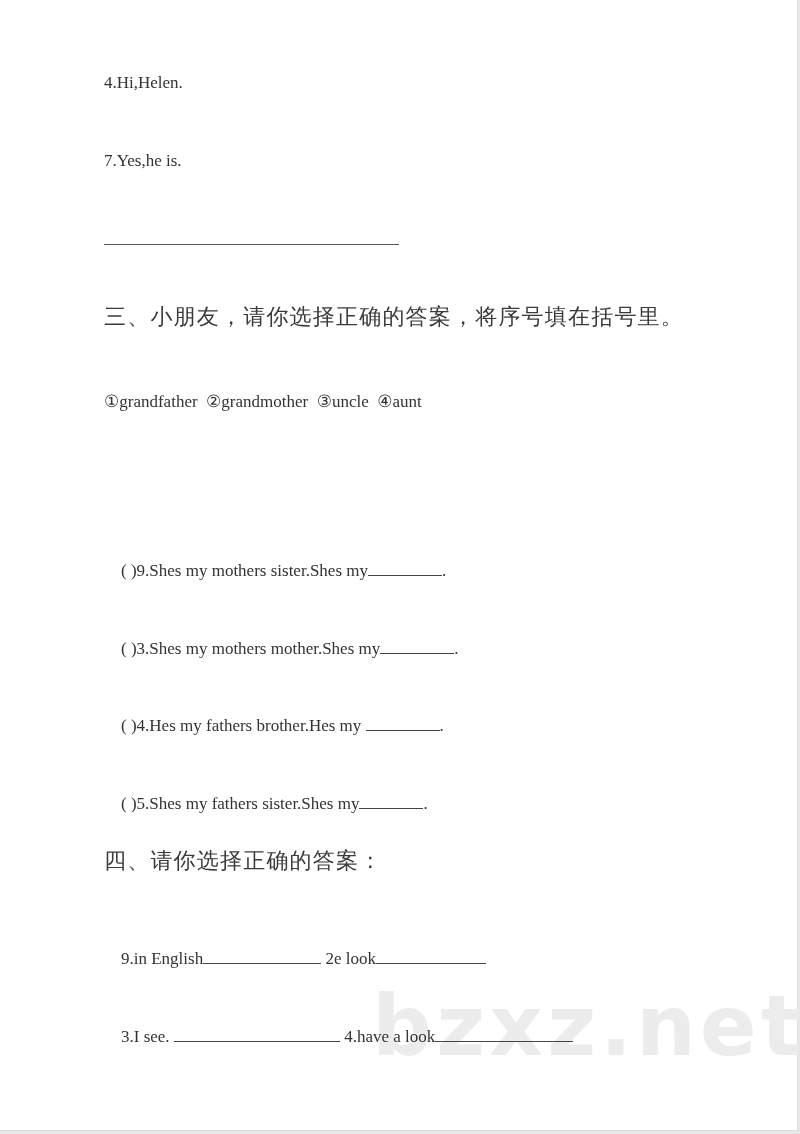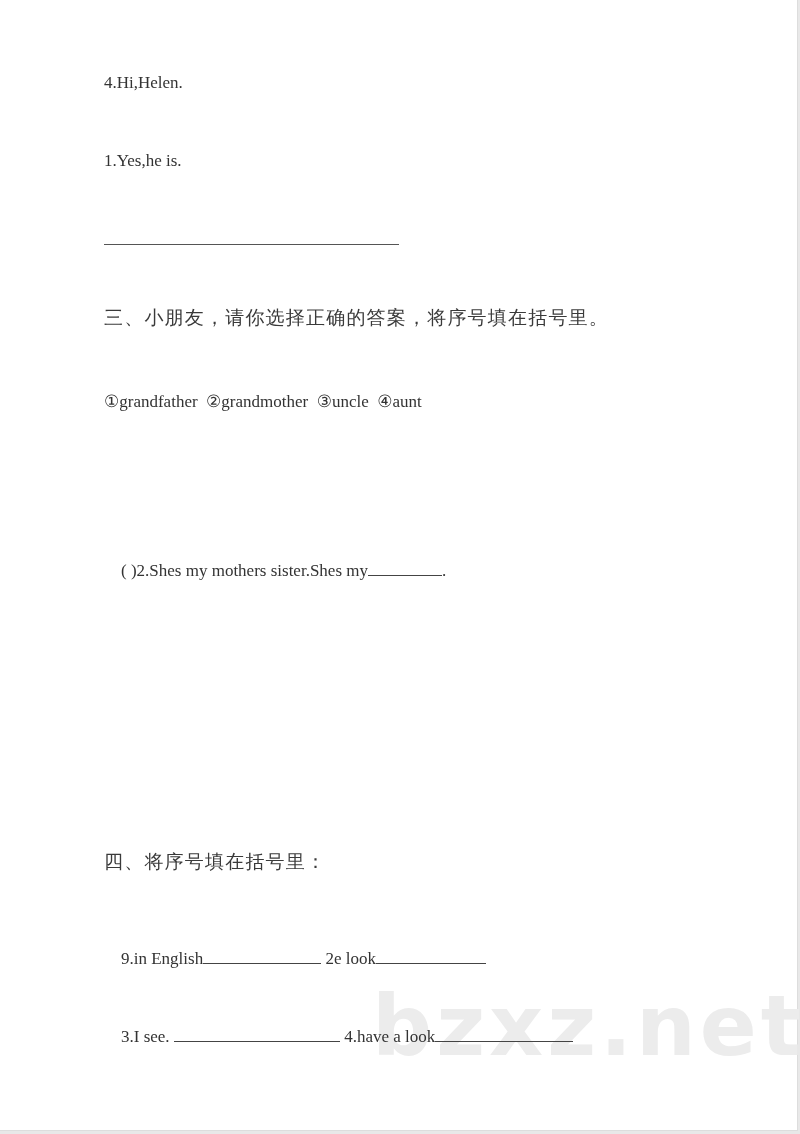"1.Yes,he is." div.line { text: 1.Yes,he -> 7.Yes,he }
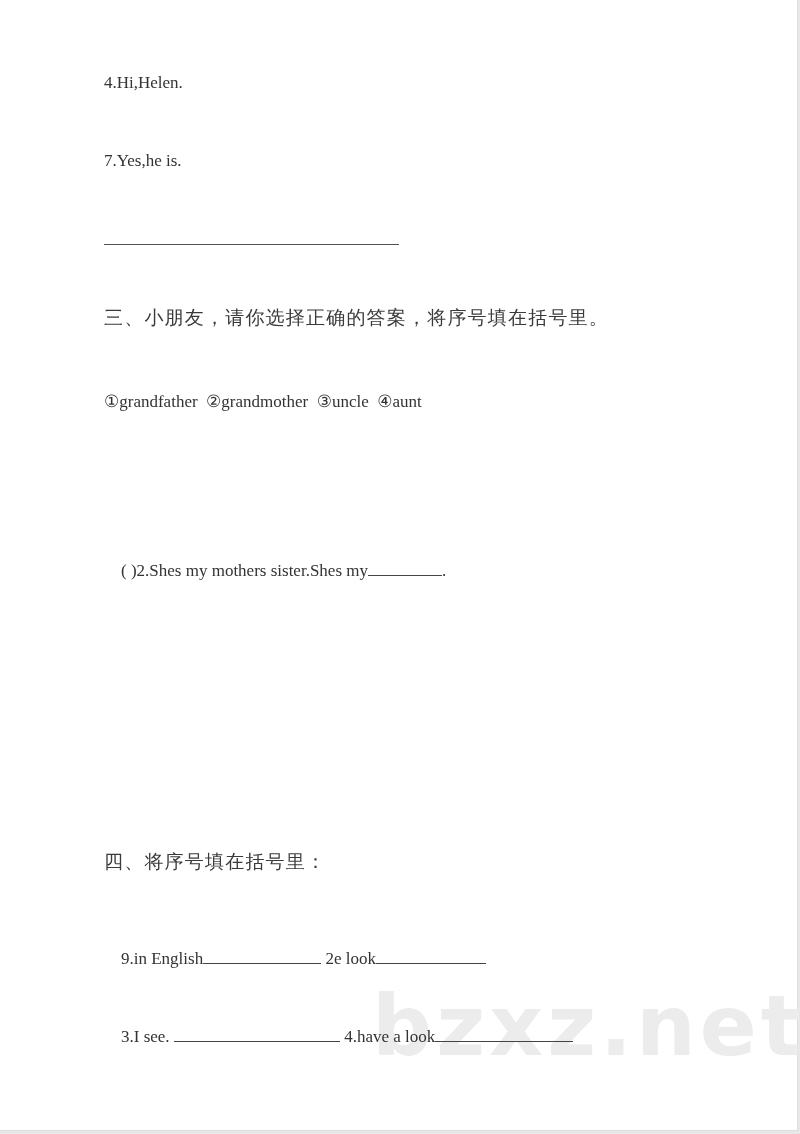"三、小朋友，请你选择正确的答案，将序号填在括号里。" .cjk { font-size: 19px -> 22px }
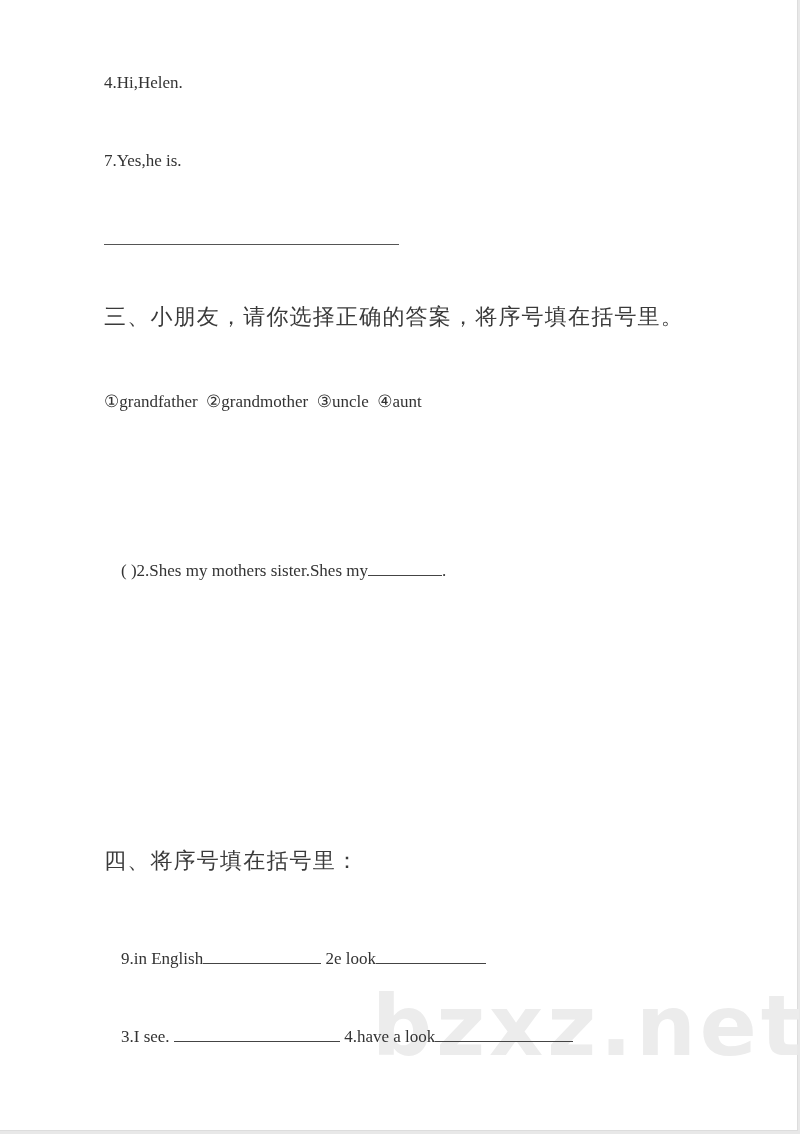"( )2.Shes my mothers sister.Shes" span { text: 2.Shes -> 9.Shes }
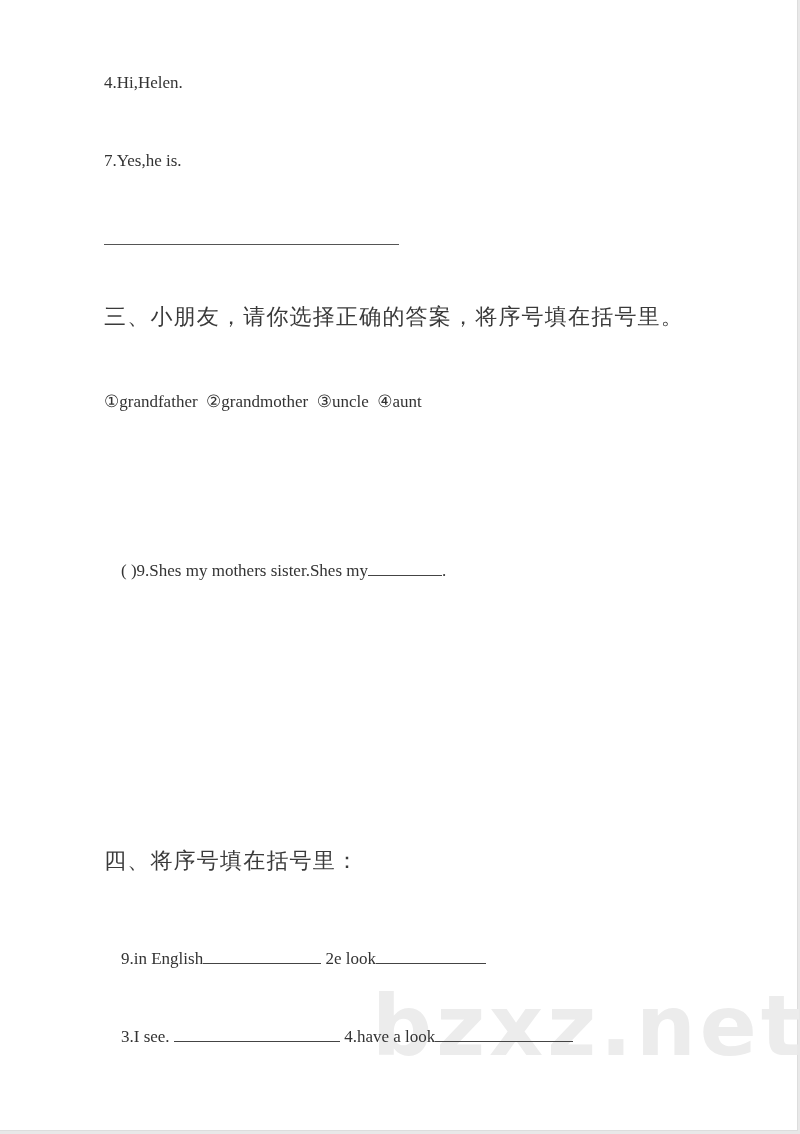"( )3.Shes my mothers mother.Shes" div.line { html: none -> <div> <span>( )3.Shes my mothers mother.Shes my</span><span></span><span>.</span> </div> }
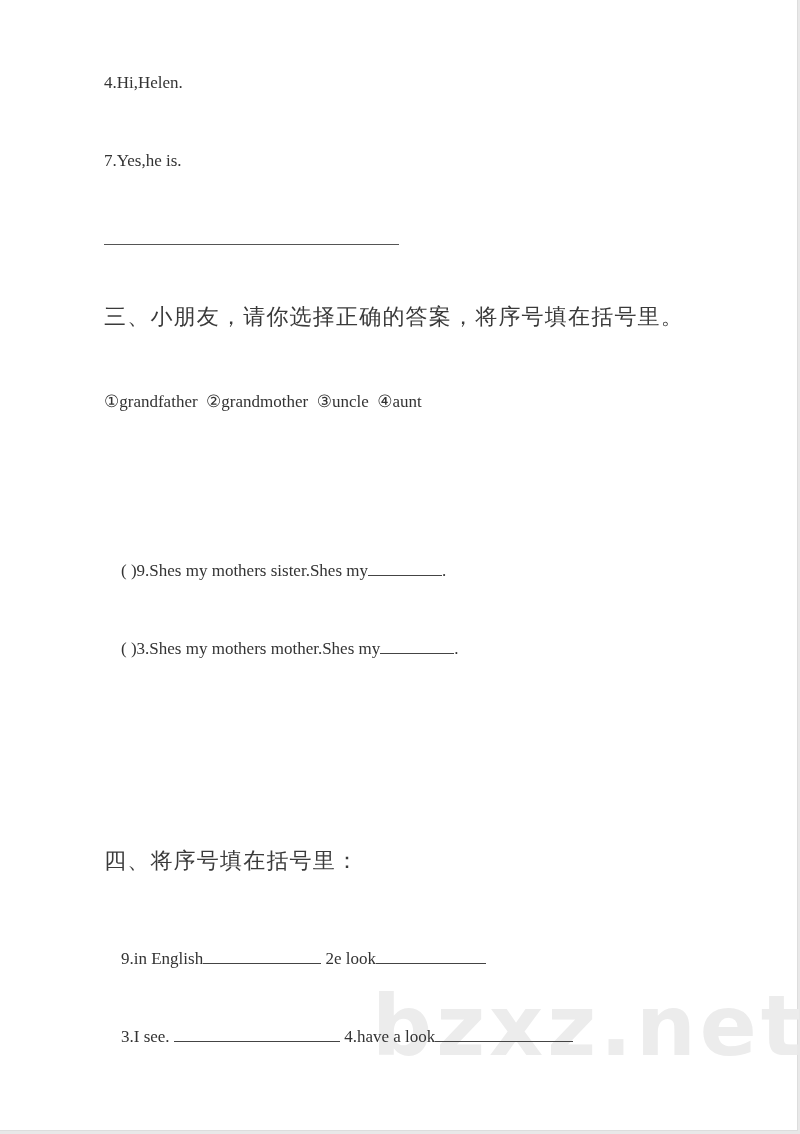"( )4.Hes my fathers brother.Hes" div.line { html: none -> <div> <span>( )4.Hes my fathers brother.Hes my </span><span></span><span>.</span> </div> }
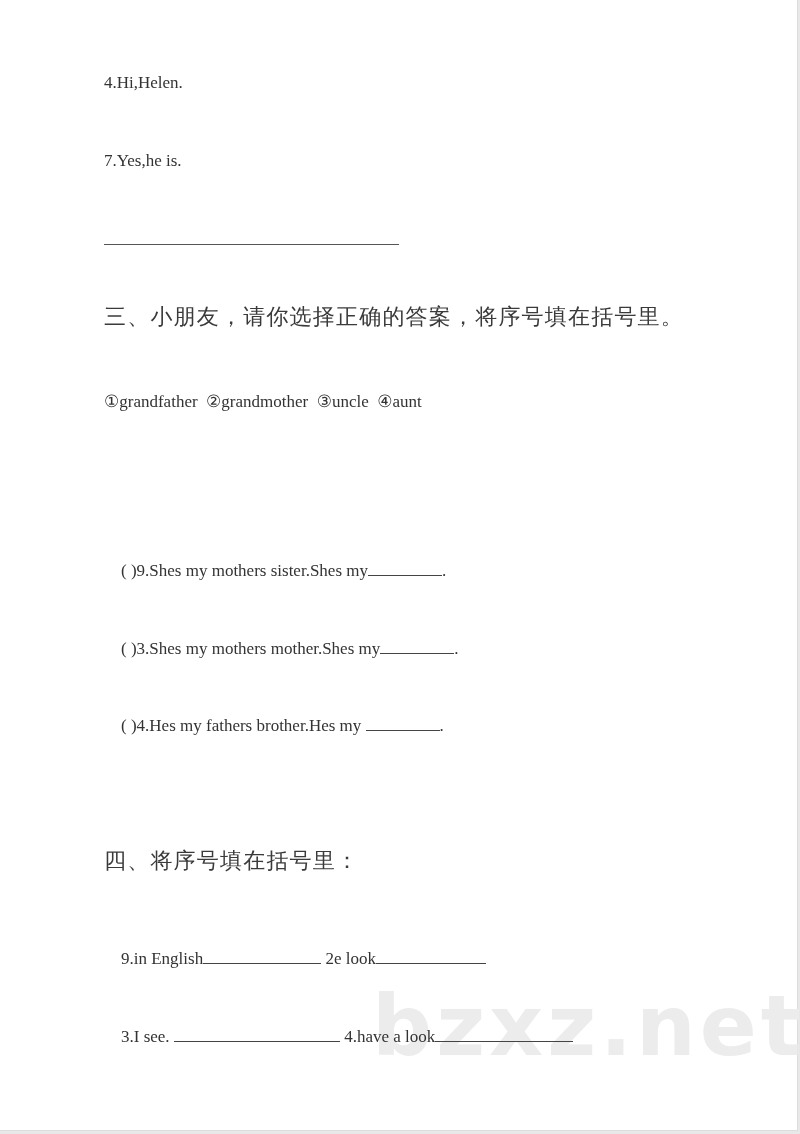"( )5.Shes my fathers sister.Shes" div.line { html: none -> <div> <span>( )5.Shes my fathers sister.Shes my</span><span></span><span>.</span> </div> }
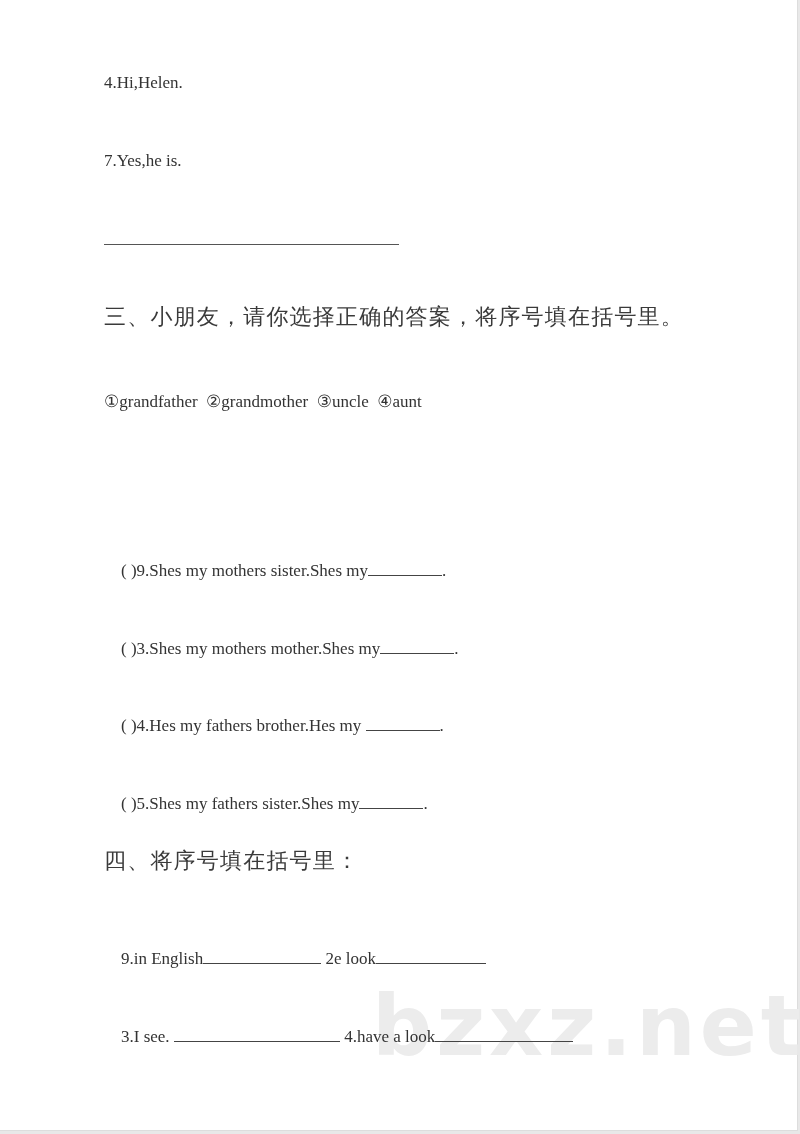"四、将序号填在括号里：" div.line { text: 将序号填在括号里 -> 请你选择正确的答案 }
